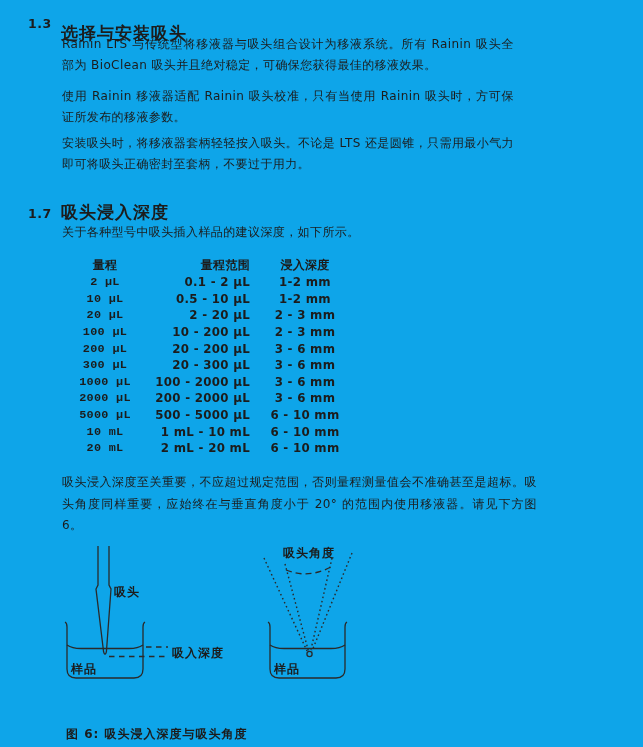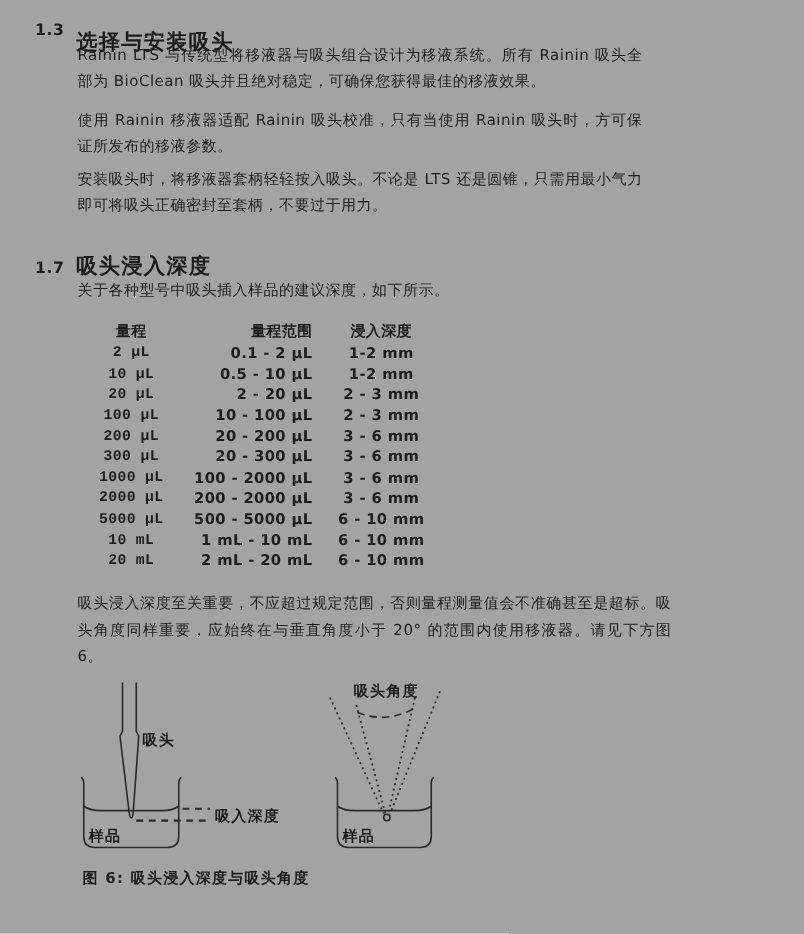"1.3" #page { background: #a3a3a3 -> #0ea5e9 }
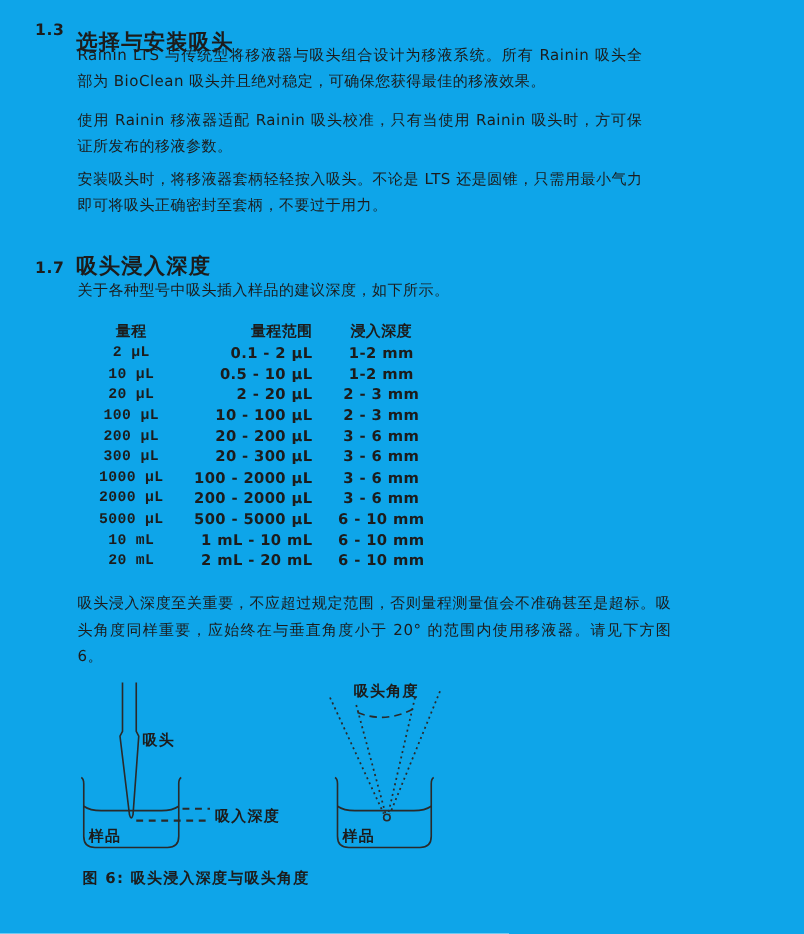"10 - 100 μL" td.c2 { text: 100 -> 200 }
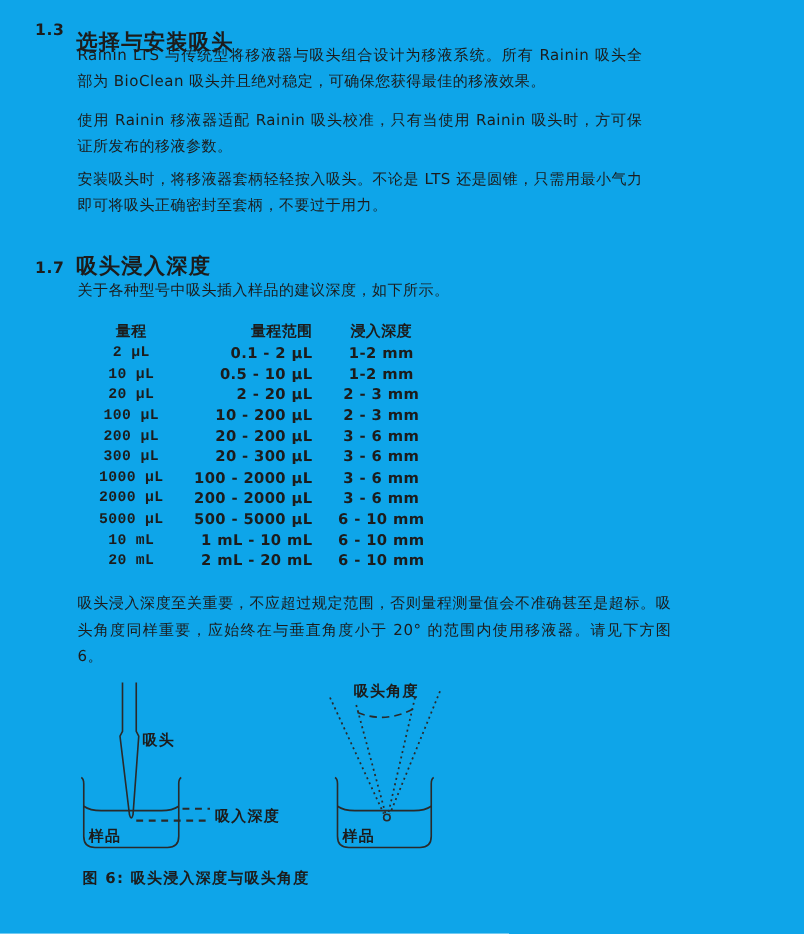"图 6: 吸头浸入深度与吸头角度" .caption { margin-top: none -> 32px }
